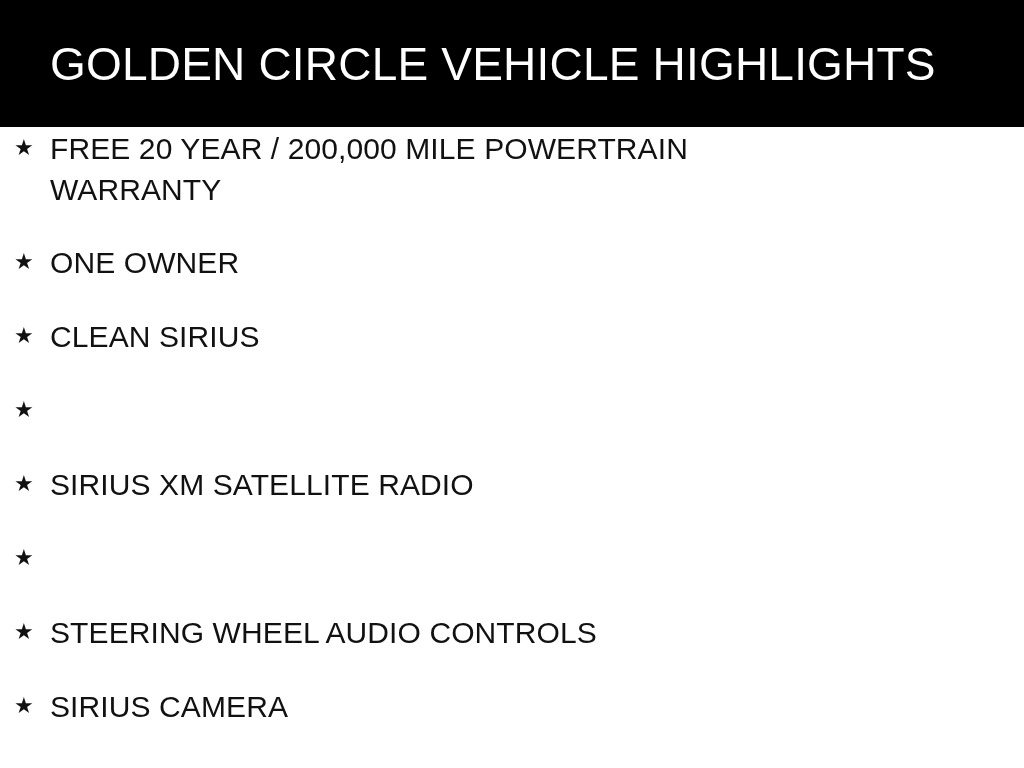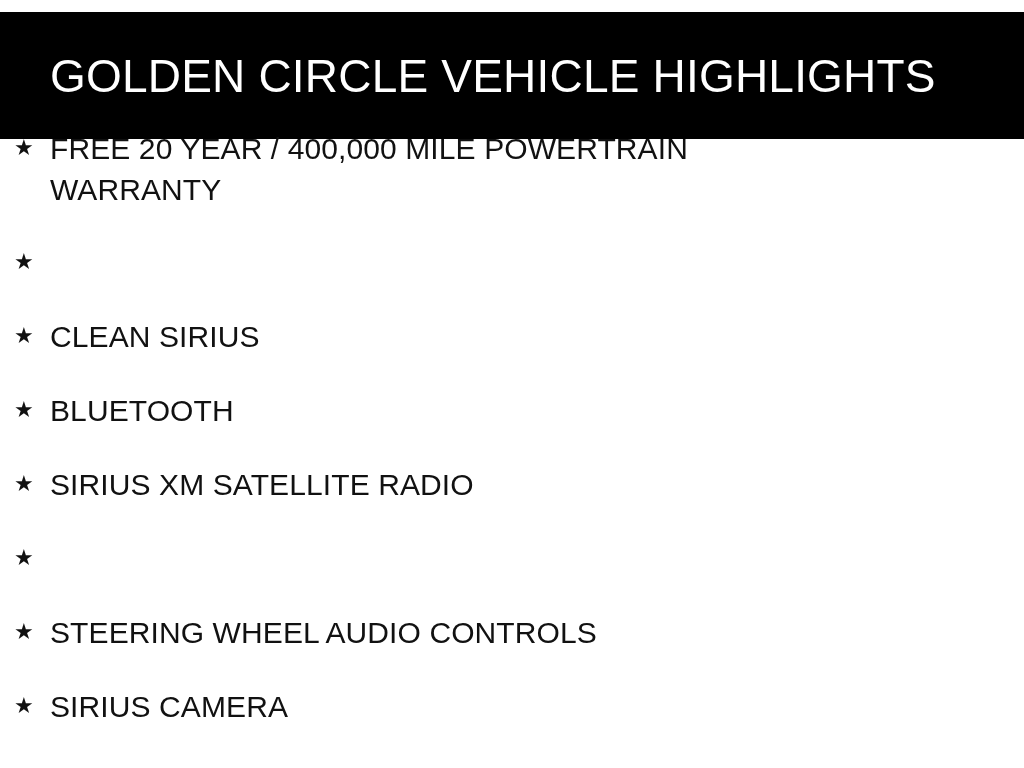"GOLDEN CIRCLE VEHICLE HIGHLIGHTS" .banner { top: 12px -> 0 }
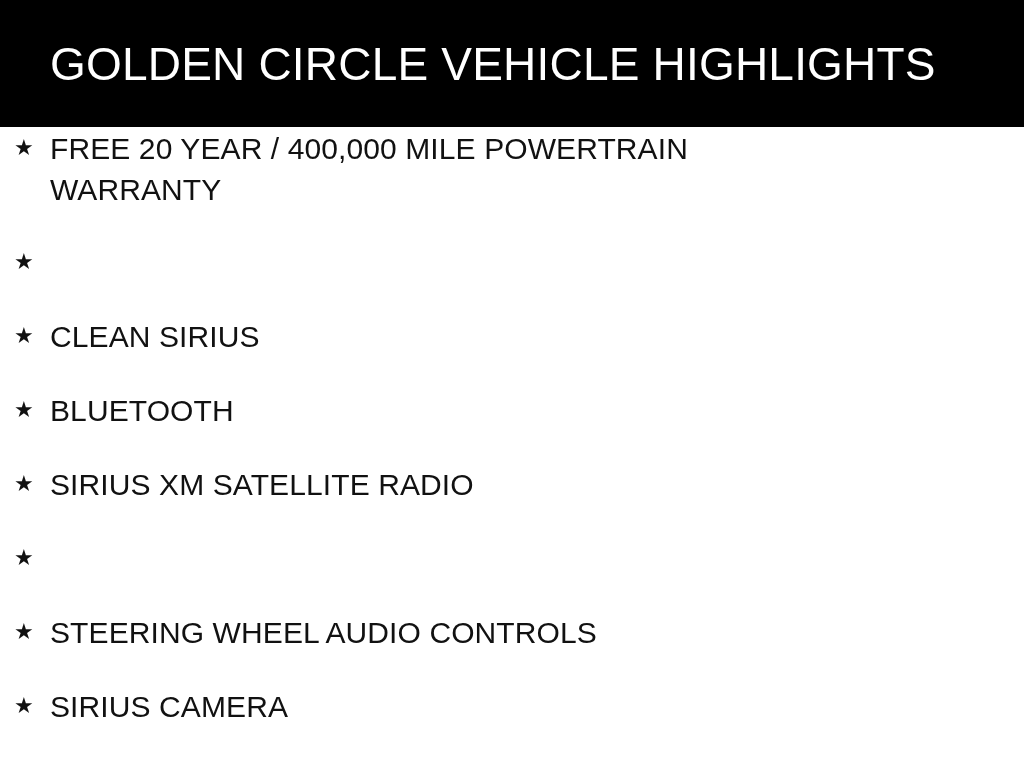"FREE 20 YEAR / 400,000" span.highlight-label { text: 400,000 -> 200,000 }
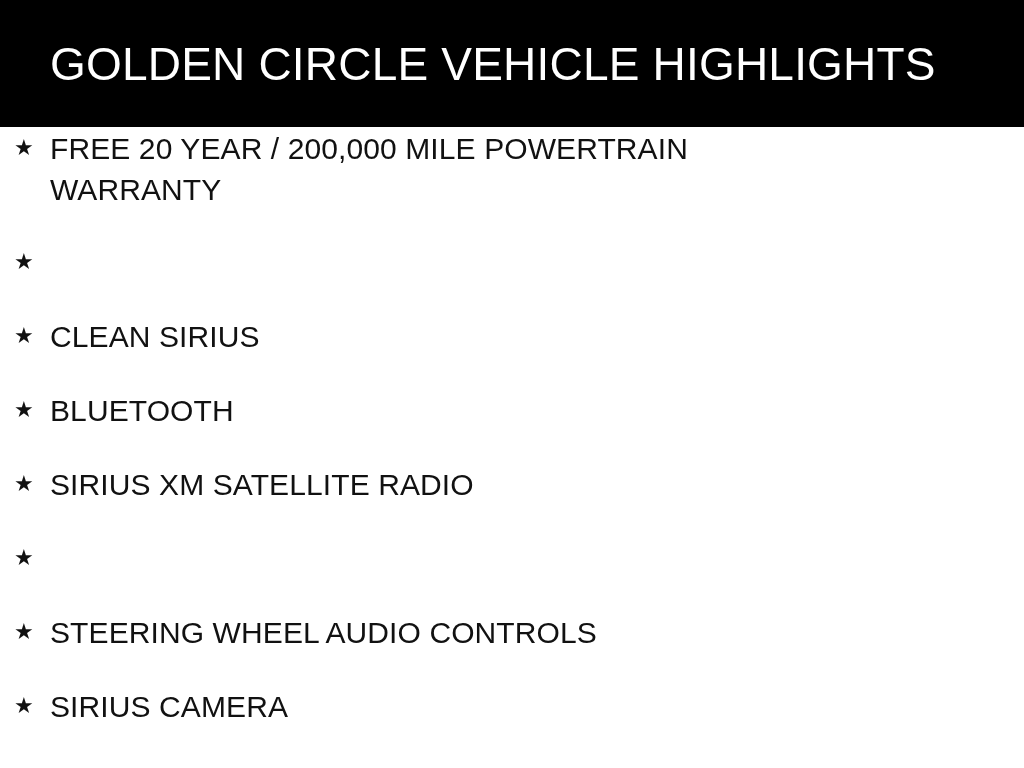"ONE OWNER" span.highlight-label { html: none -> <span>ONE OWNER</span> }
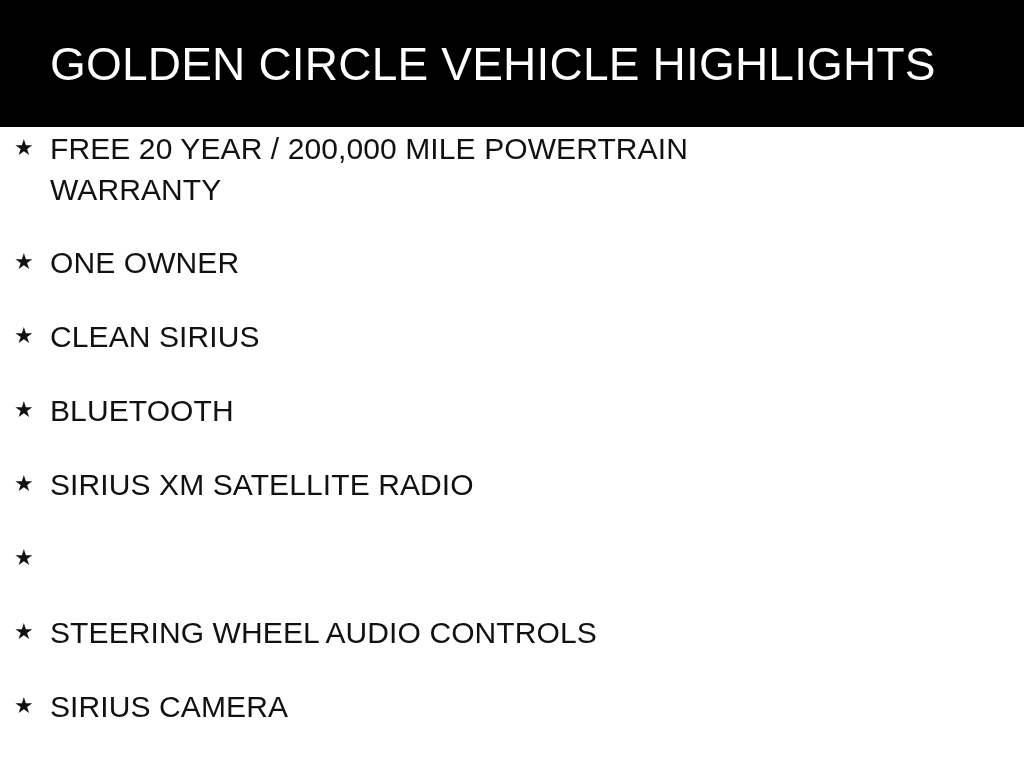"BLUETOOTH" span.highlight-label { html: <span>BLUETOOTH</span> -> none }
